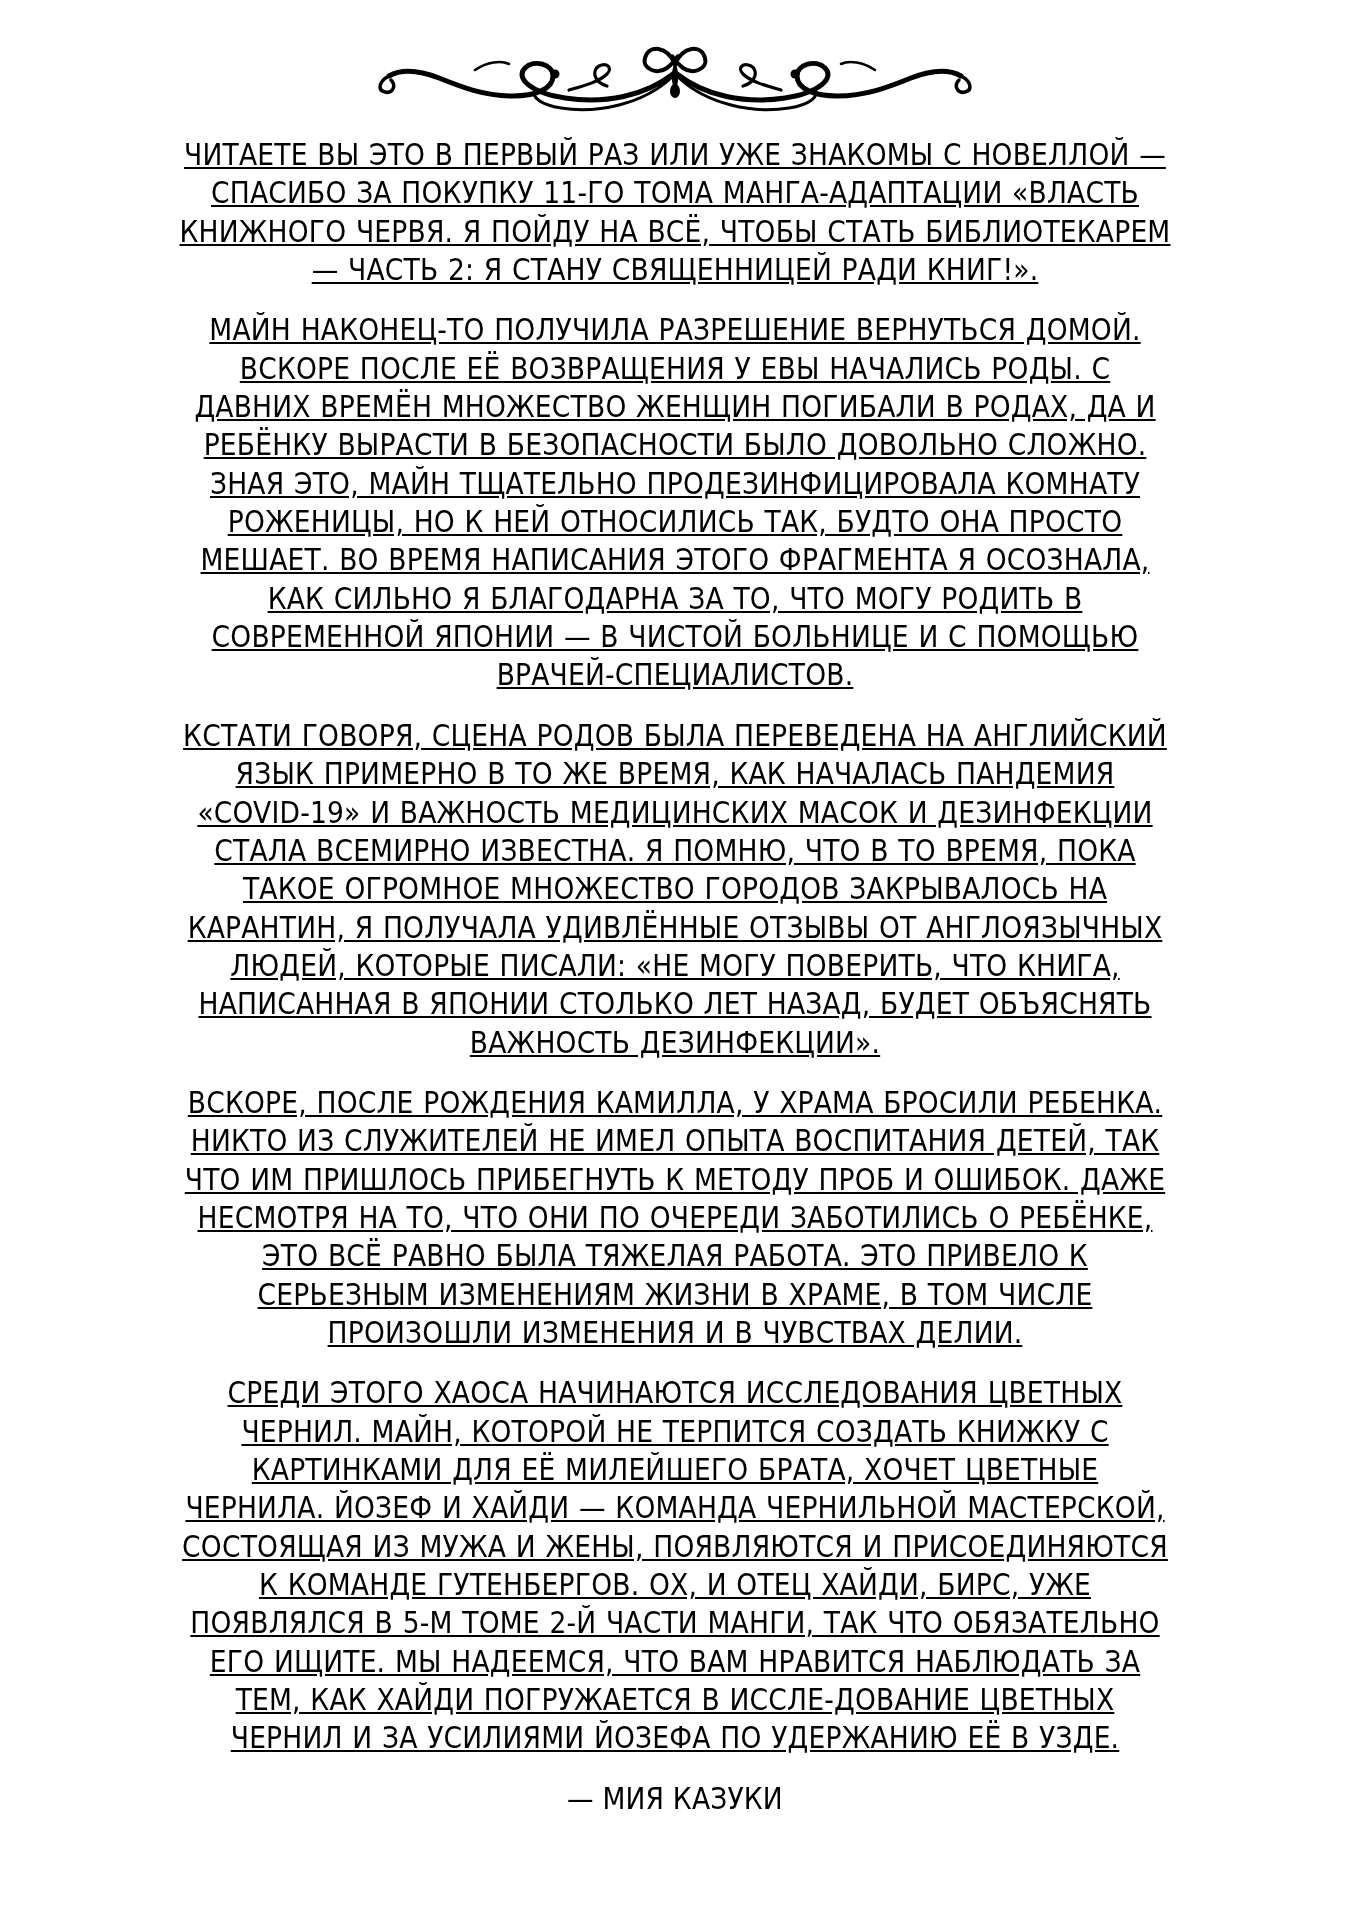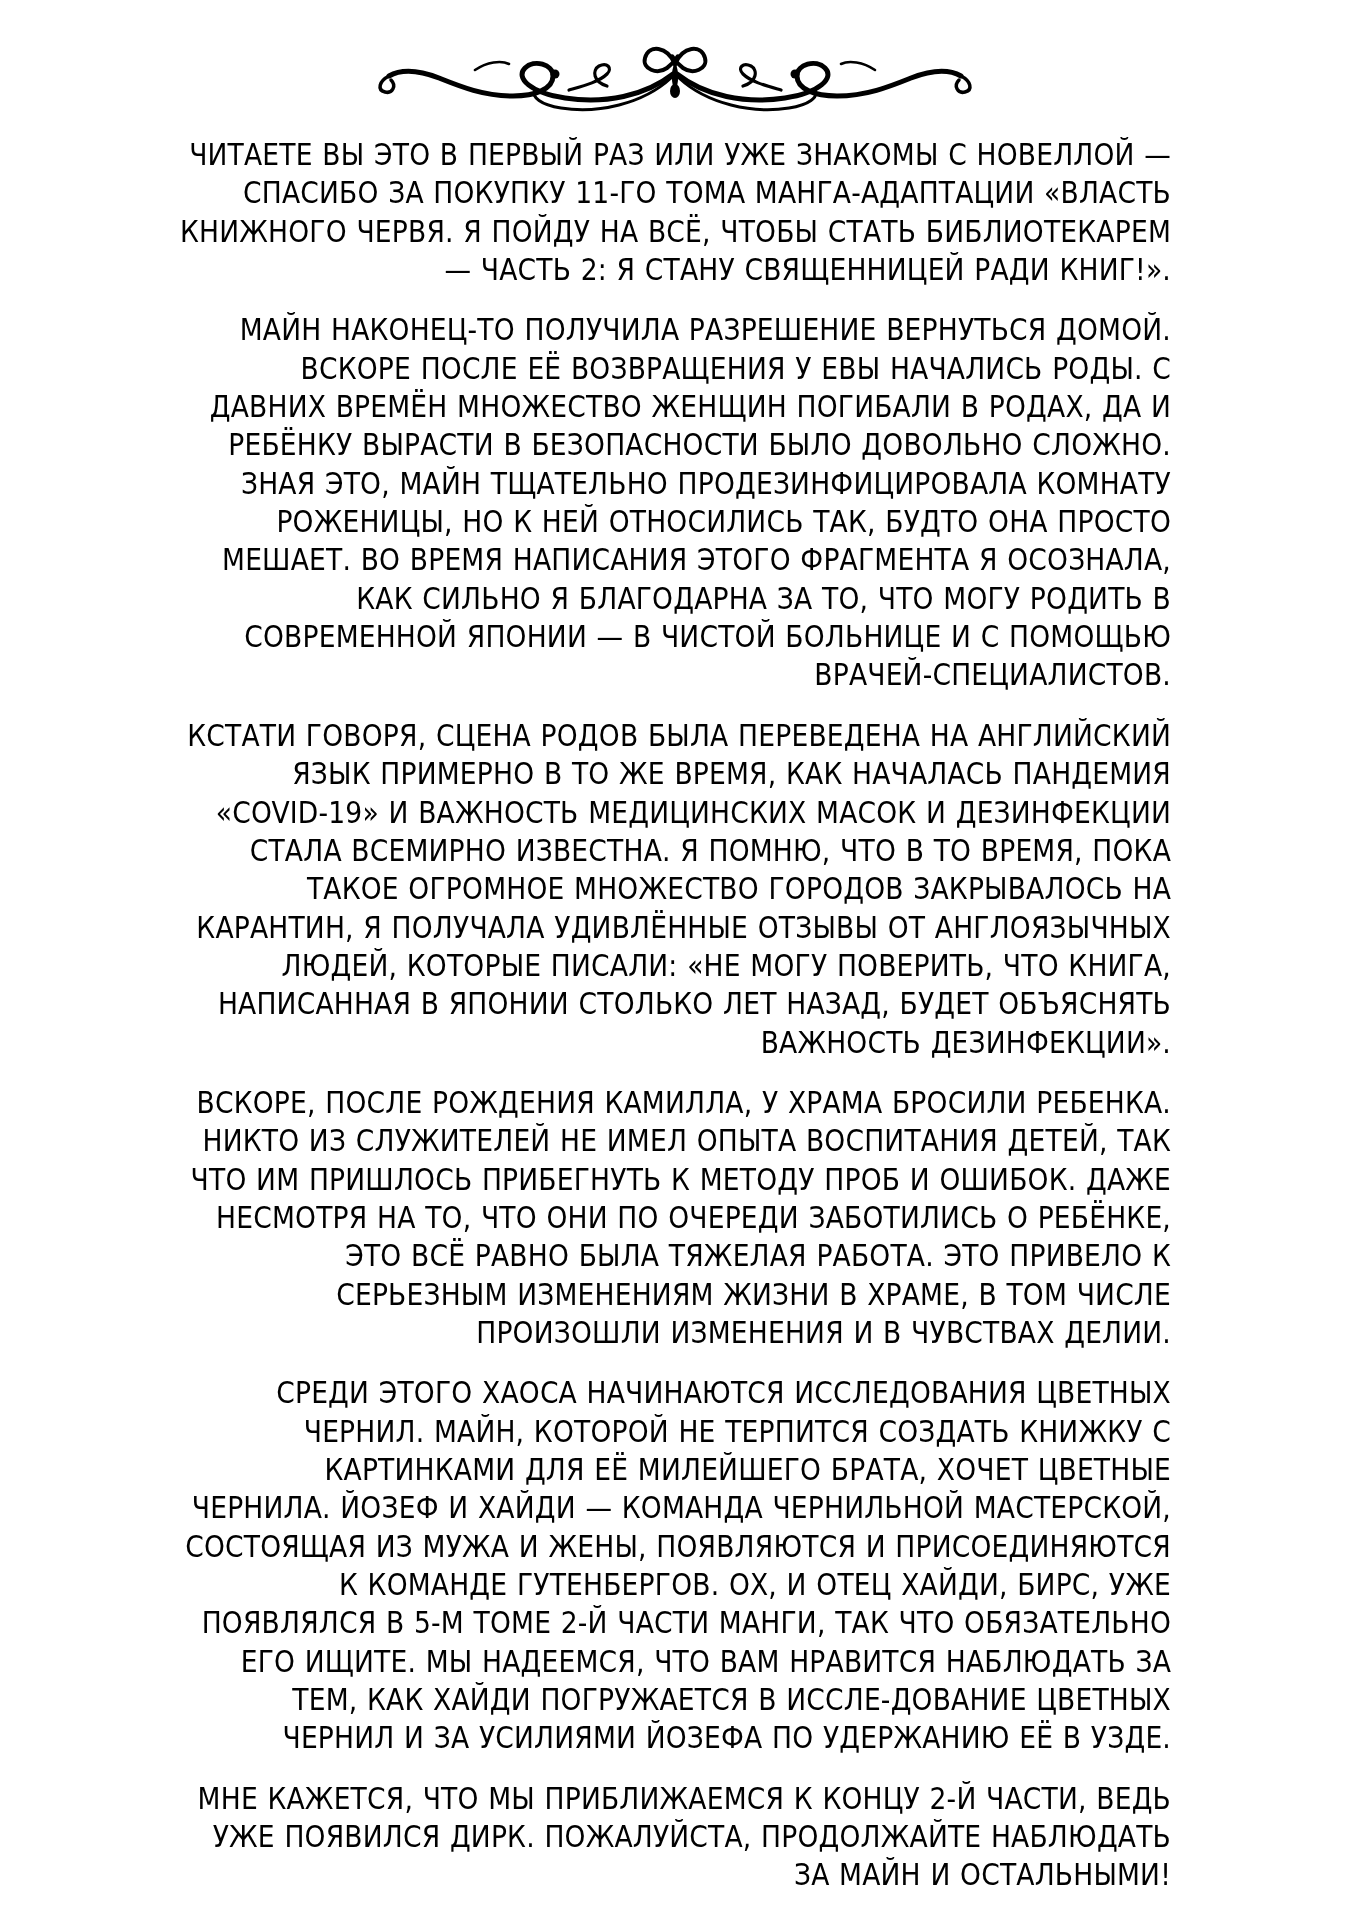"ЧИТАЕТЕ ВЫ ЭТО В ПЕРВЫЙ" p.para { text-align: right -> center; text-decoration: none -> underline }
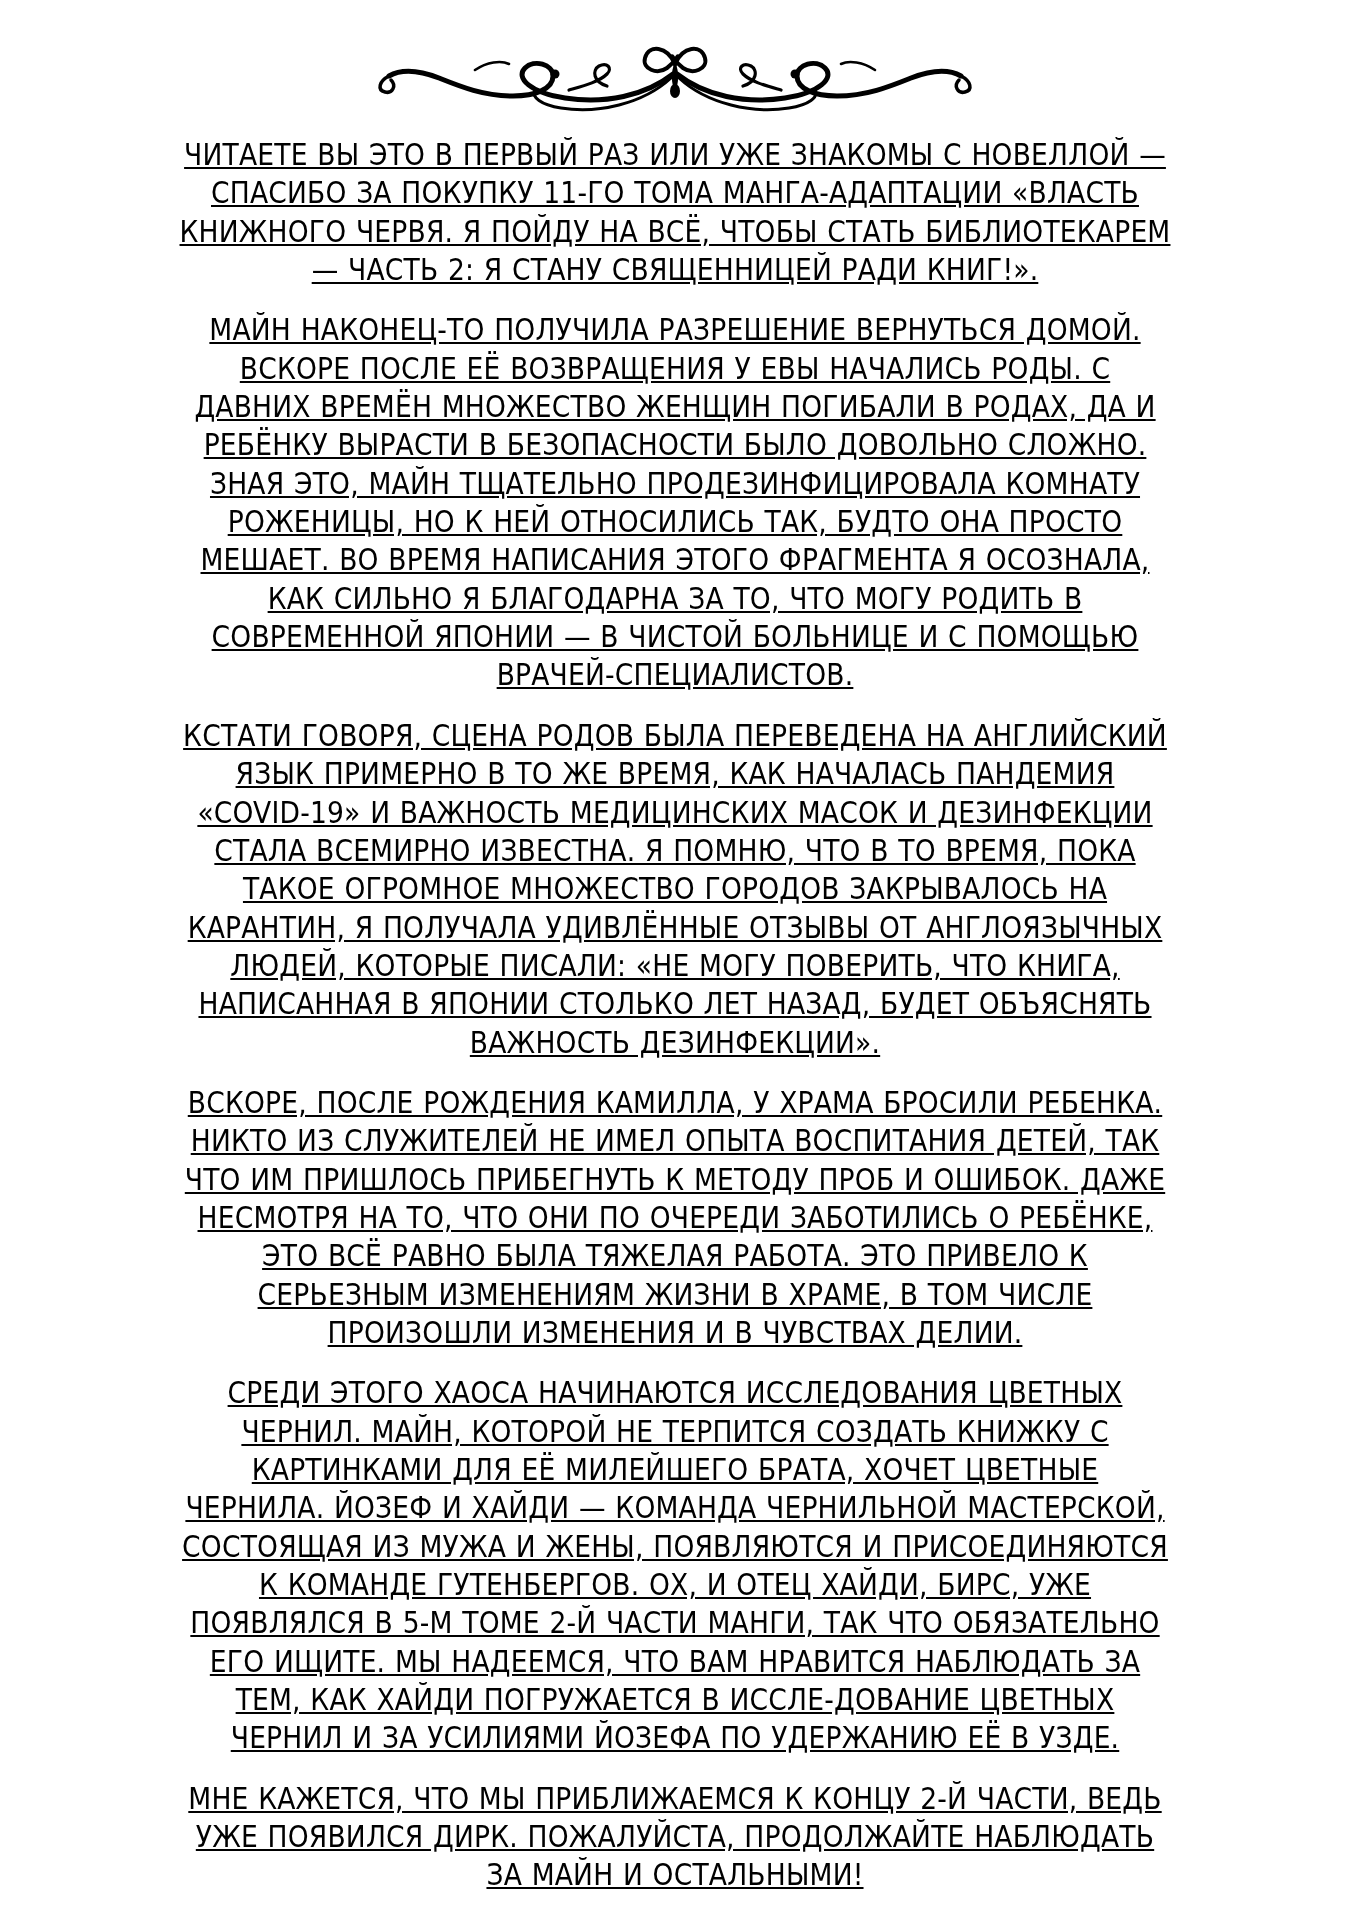"МНЕ КАЖЕТСЯ, ЧТО МЫ ПРИБЛИЖАЕМСЯ" p.para { html: <p>Мне кажется, что мы приближаемся к концу 2-й части, ведь уже появился Дирк. Пожалуйста, продолжайте наблюдать за Майн и остальными!</p> -> none }
